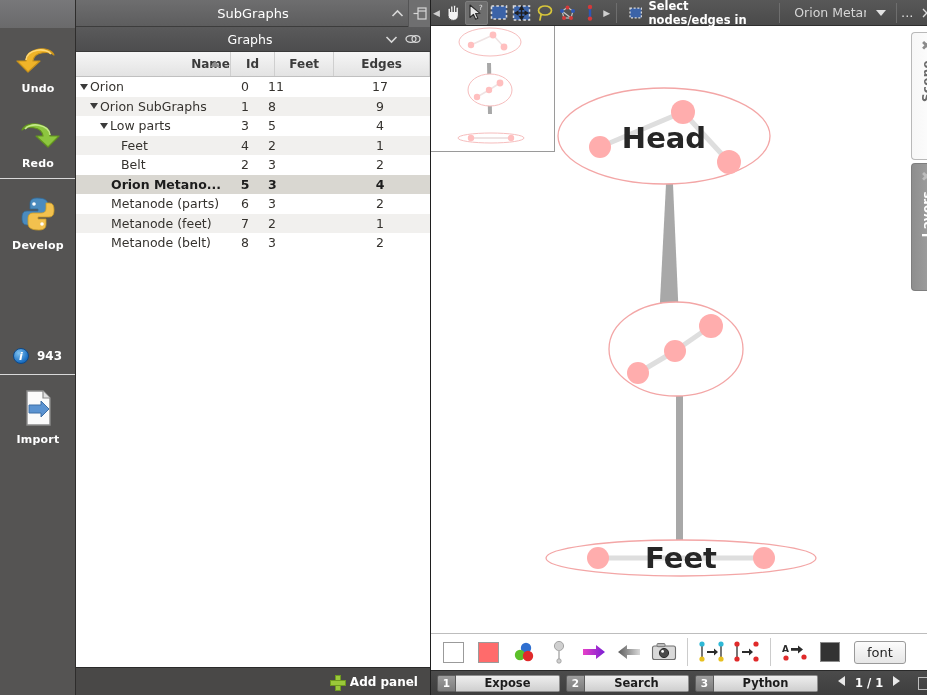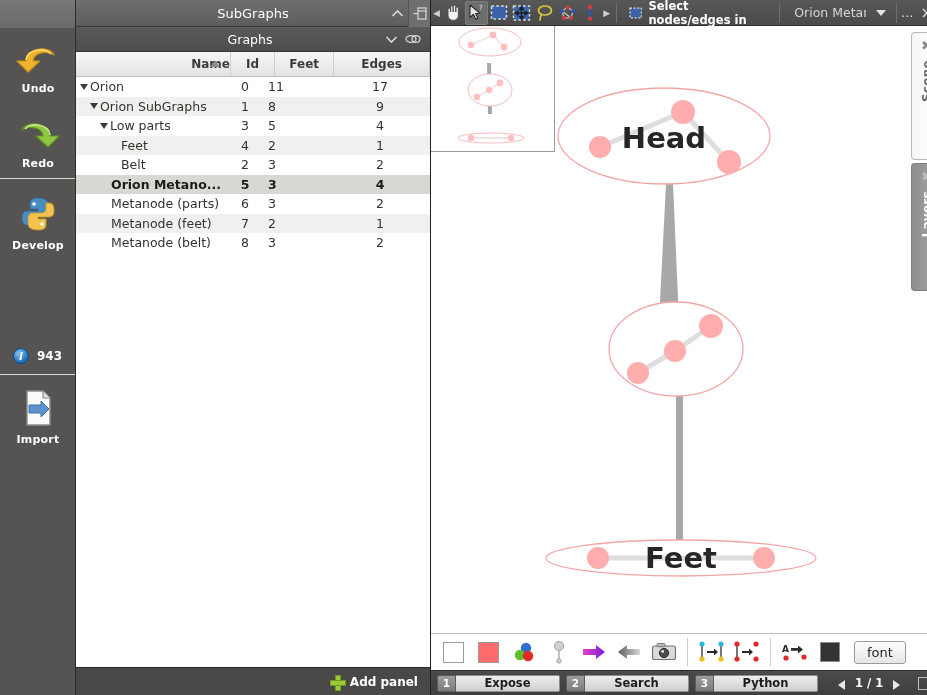"1 / 1" .sb-nav { align-items: flex-end -> flex-start }
